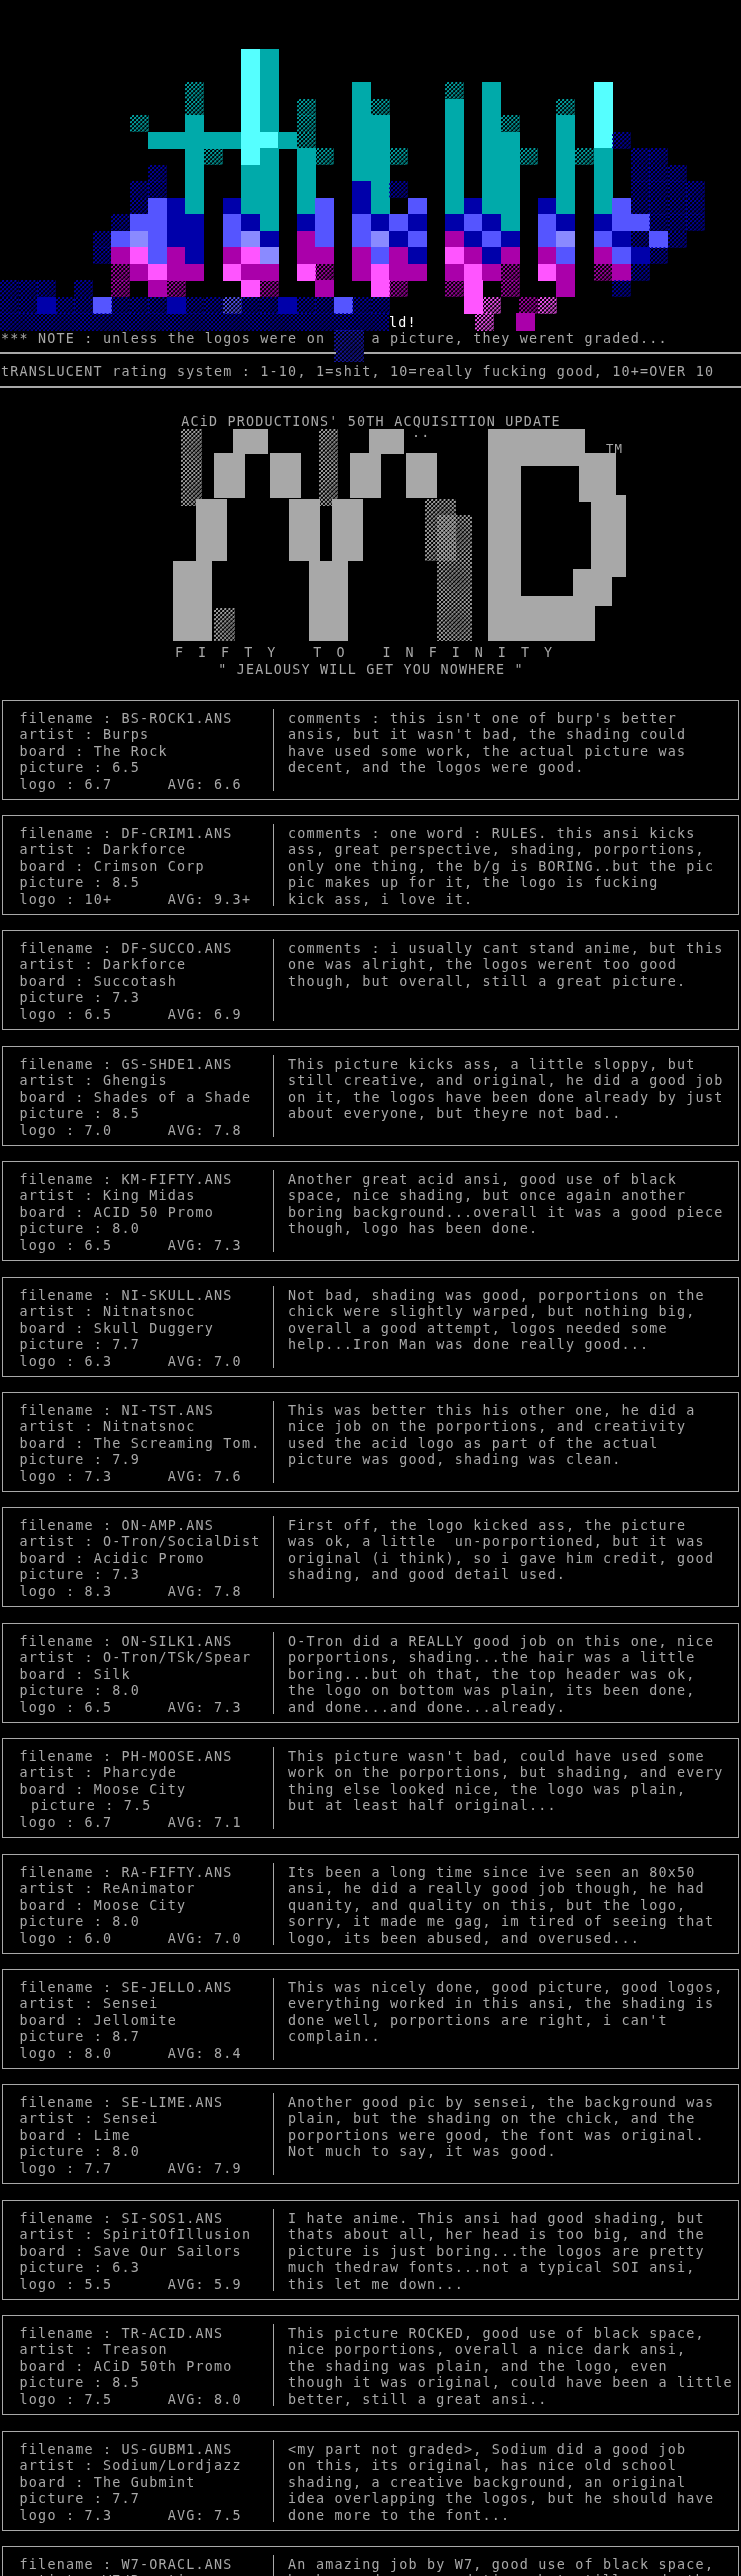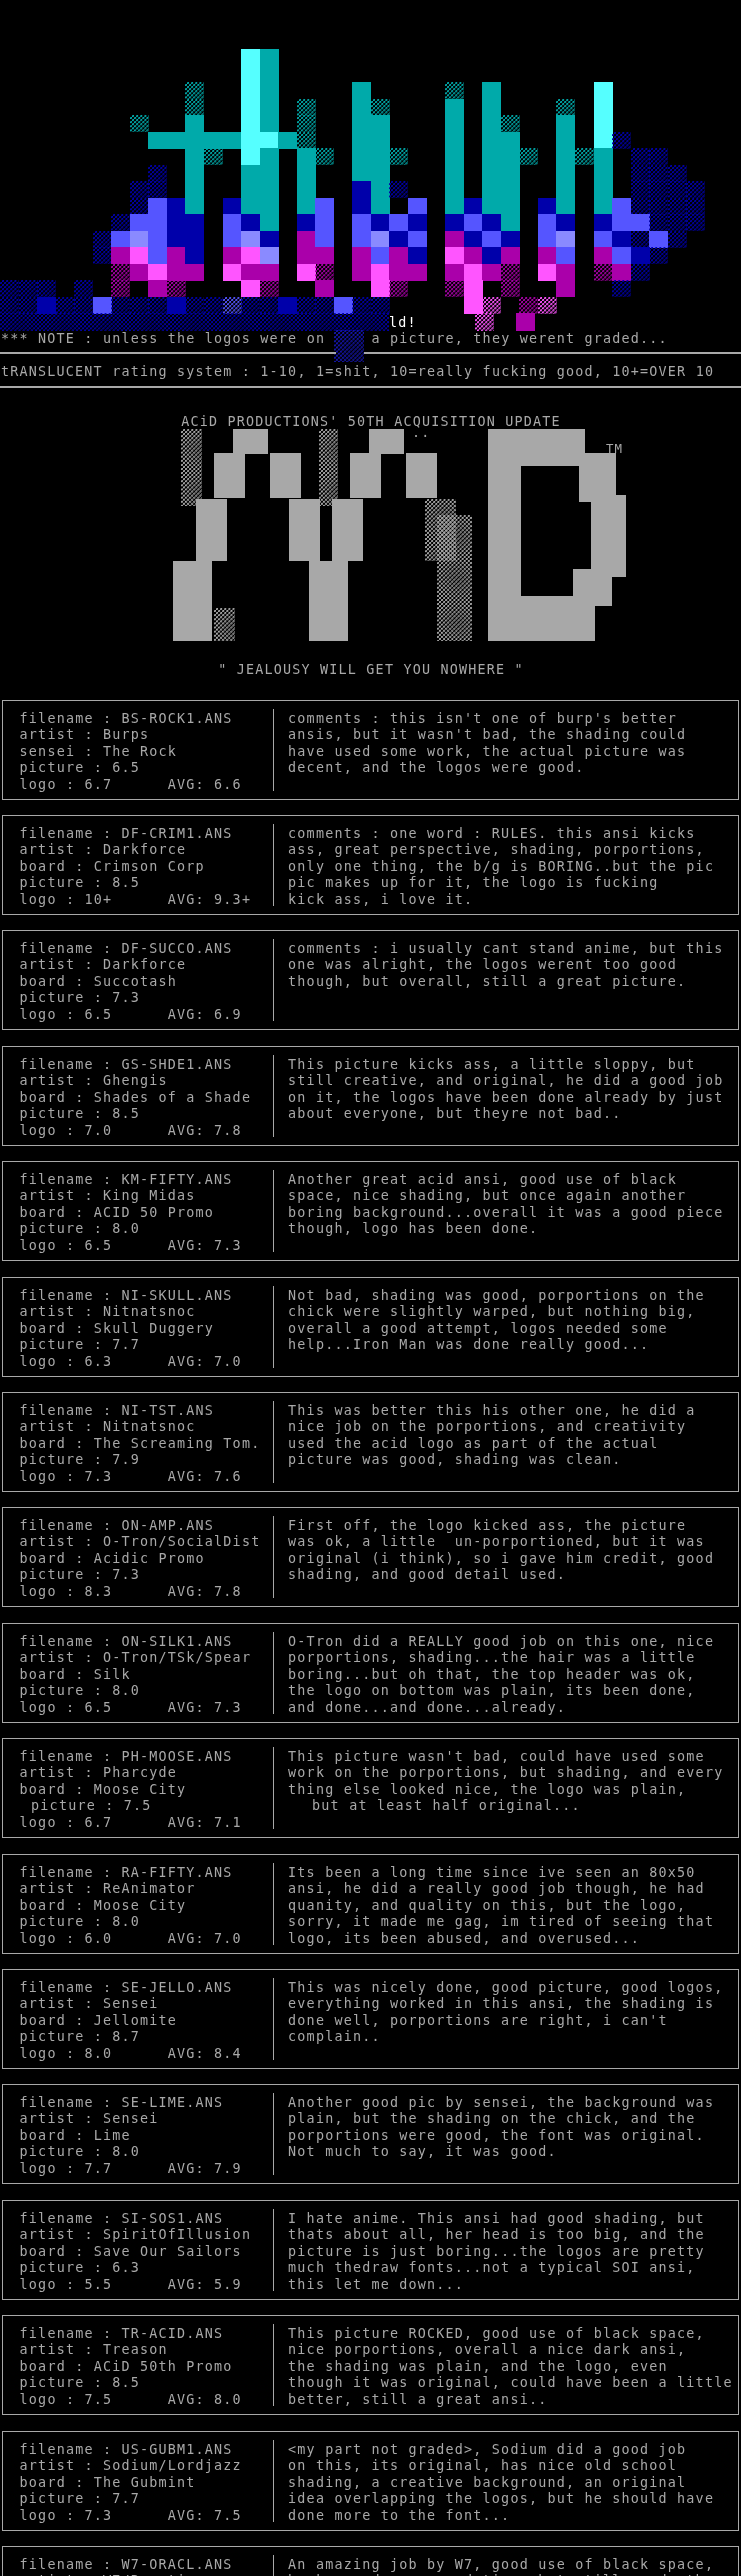"FIFTY TO INFINITY" pre.tline { html: none -> <pre>FIFTY TO INFINITY</pre> }
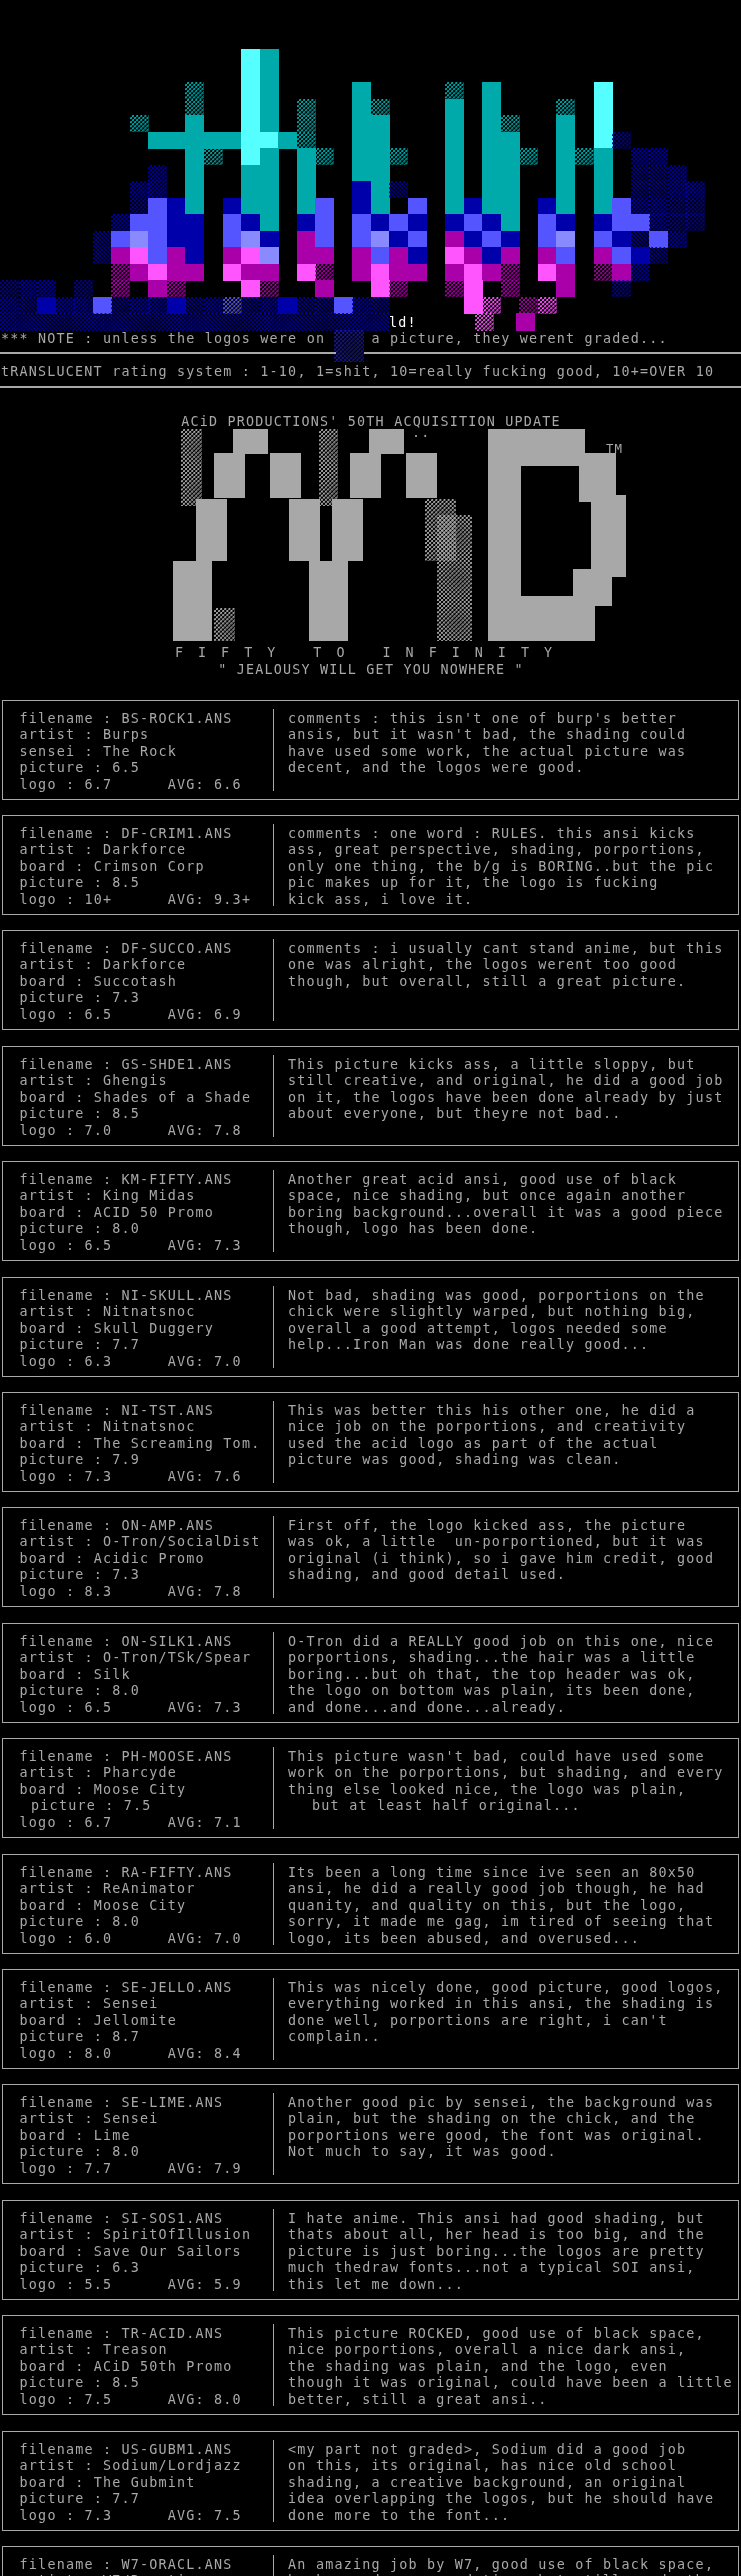"sensei : The Rock" pre.tline { text: sensei -> board }
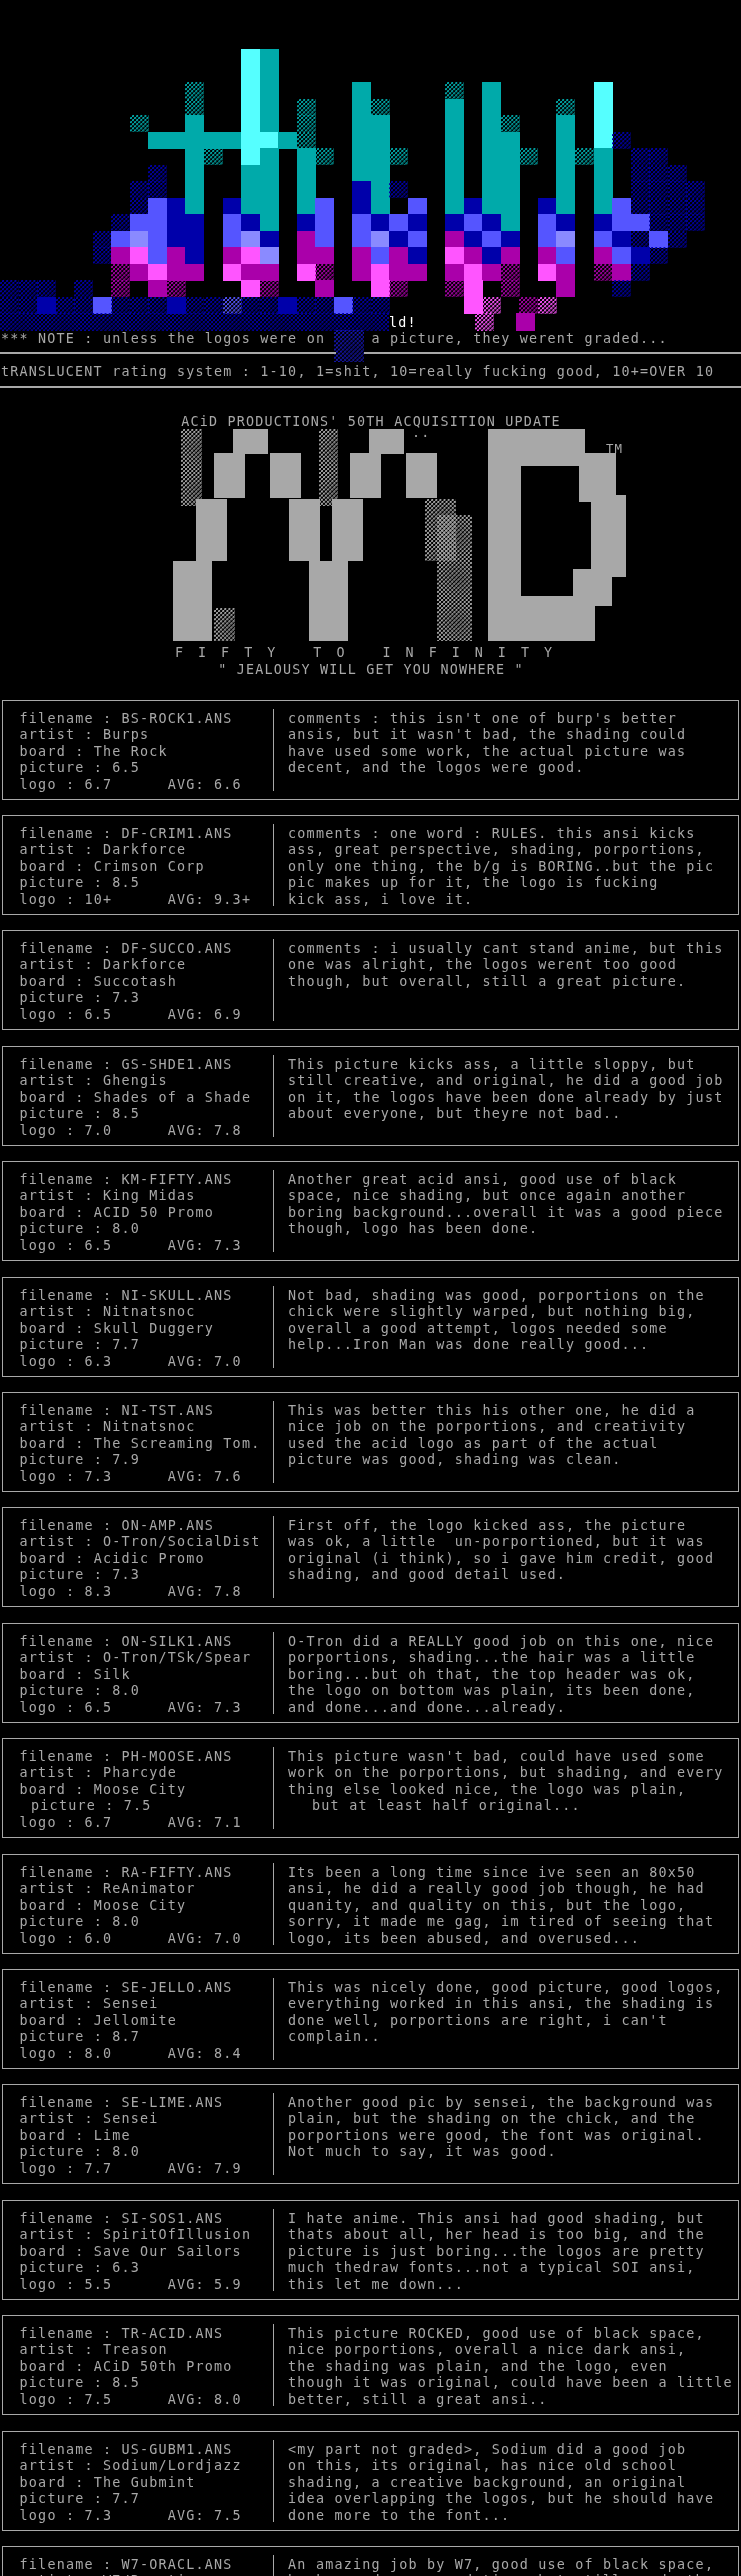"but at least half original..." pre.tline { margin-left: 24px -> none }
